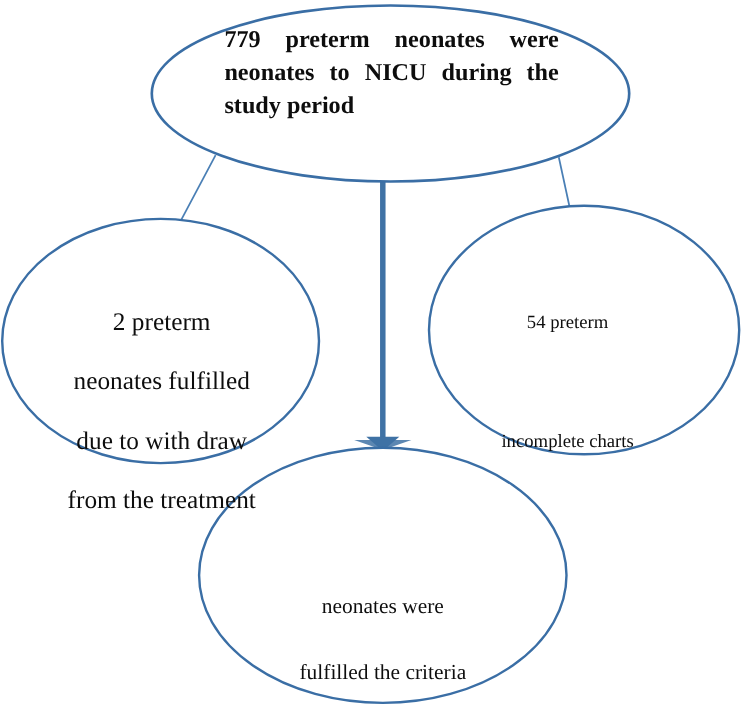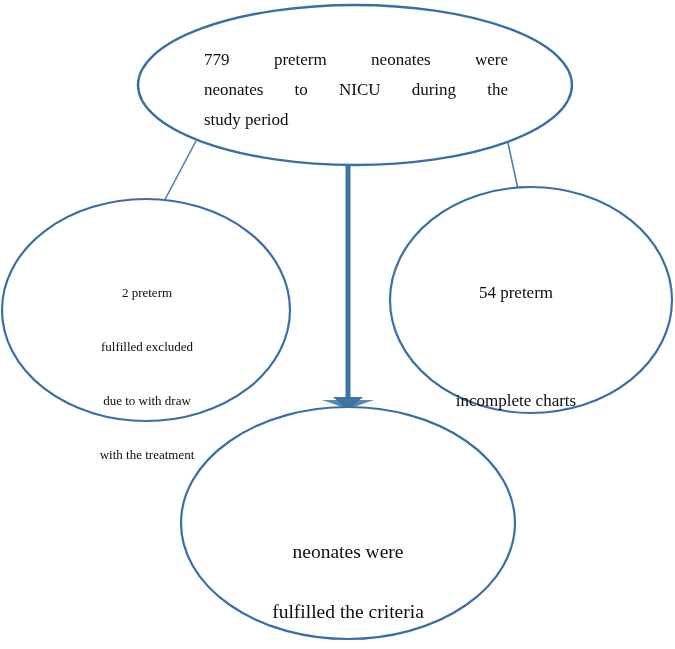"779 preterm neonates were" #label-top { font-size: 17px -> 22px; font-weight: none -> bold; top: 45px -> 21px }
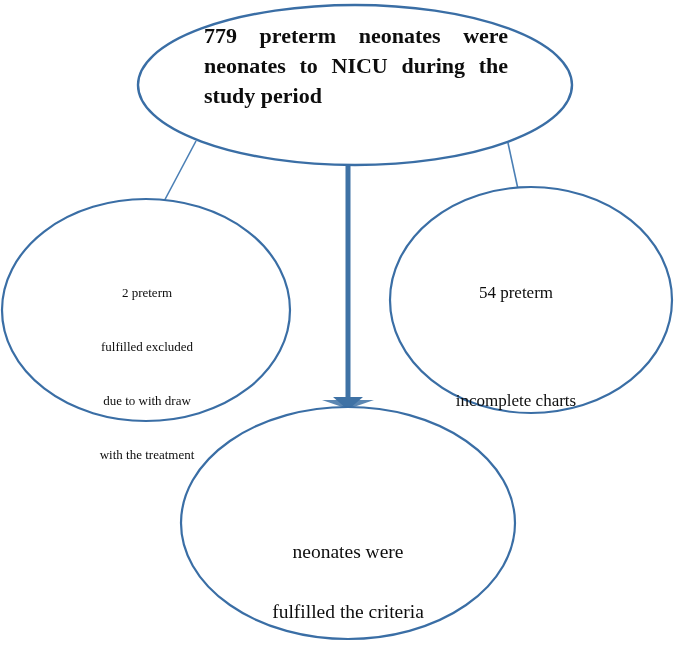"2 preterm" #label-left { font-size: 13px -> 23px }
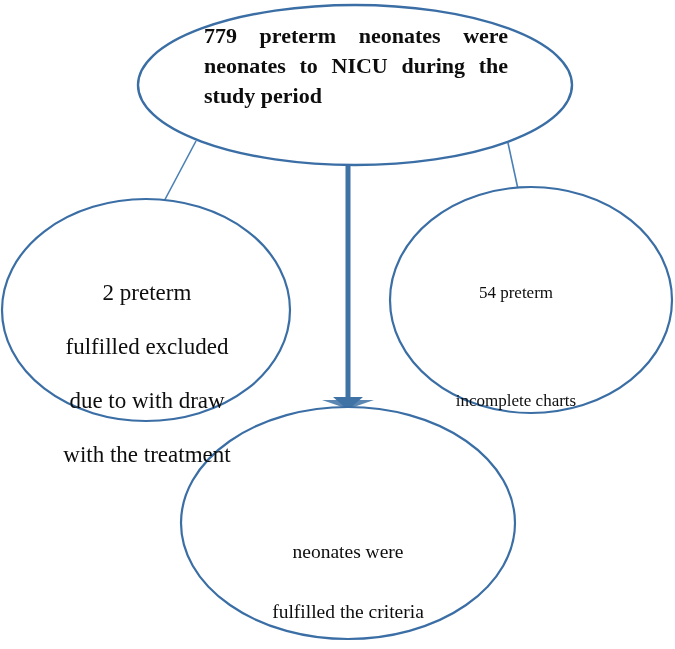"fulfilled excluded" span { text: fulfilled excluded -> neonates fulfilled }
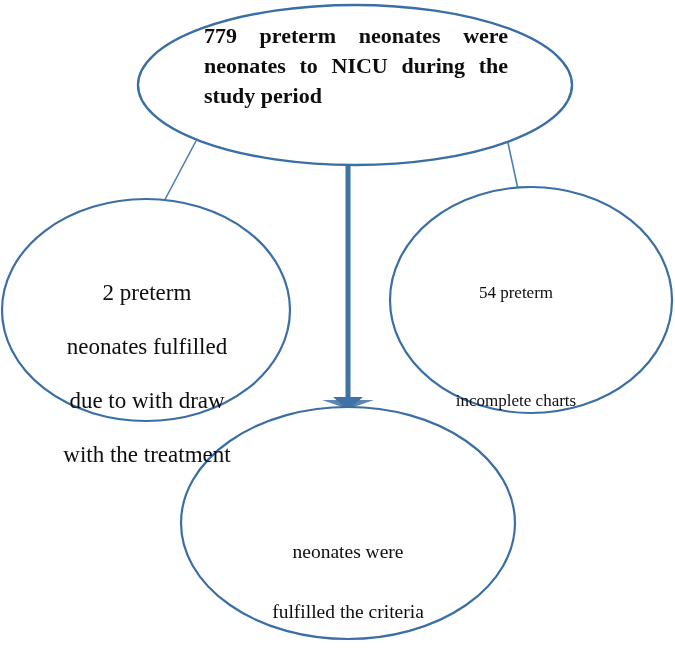"with the treatment" span { text: with -> from }
